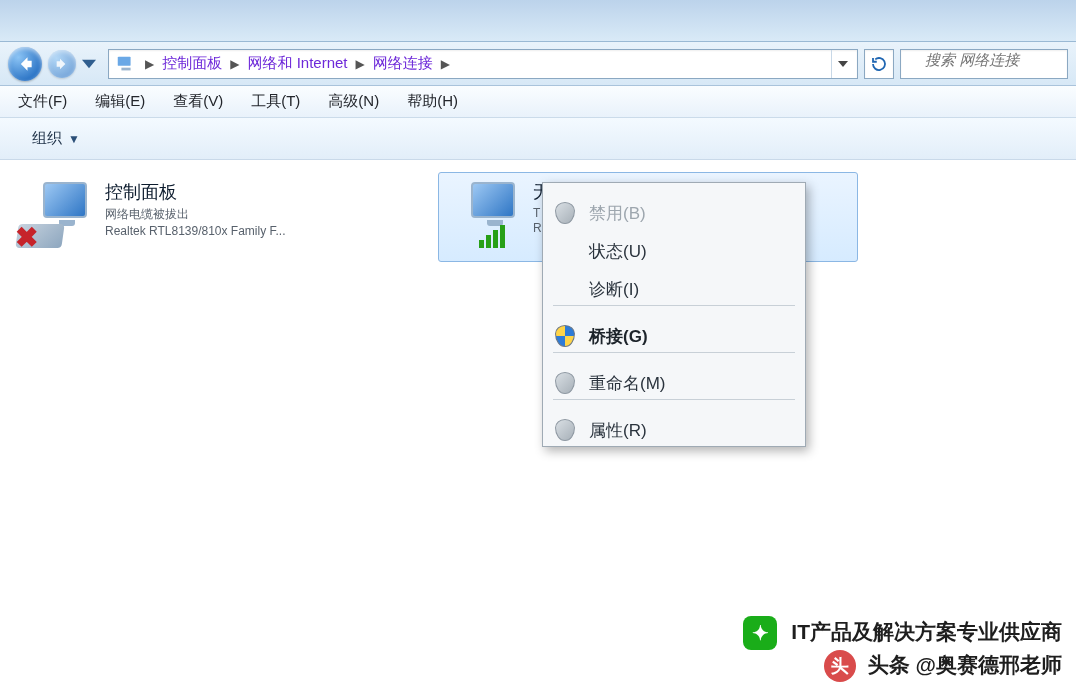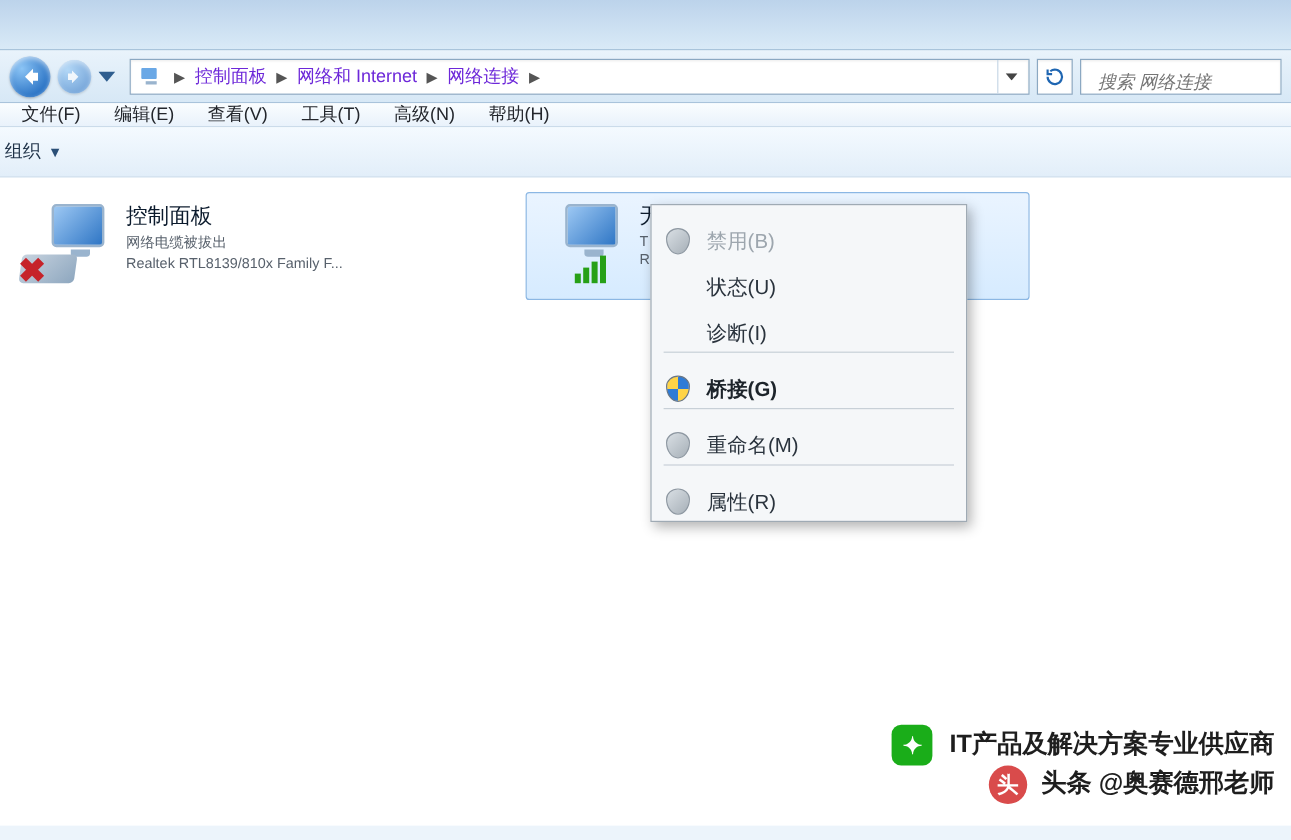"搜索 网络连接" .searchbox { align-items: flex-end -> flex-start; padding: 0 12px -> 0 22px }
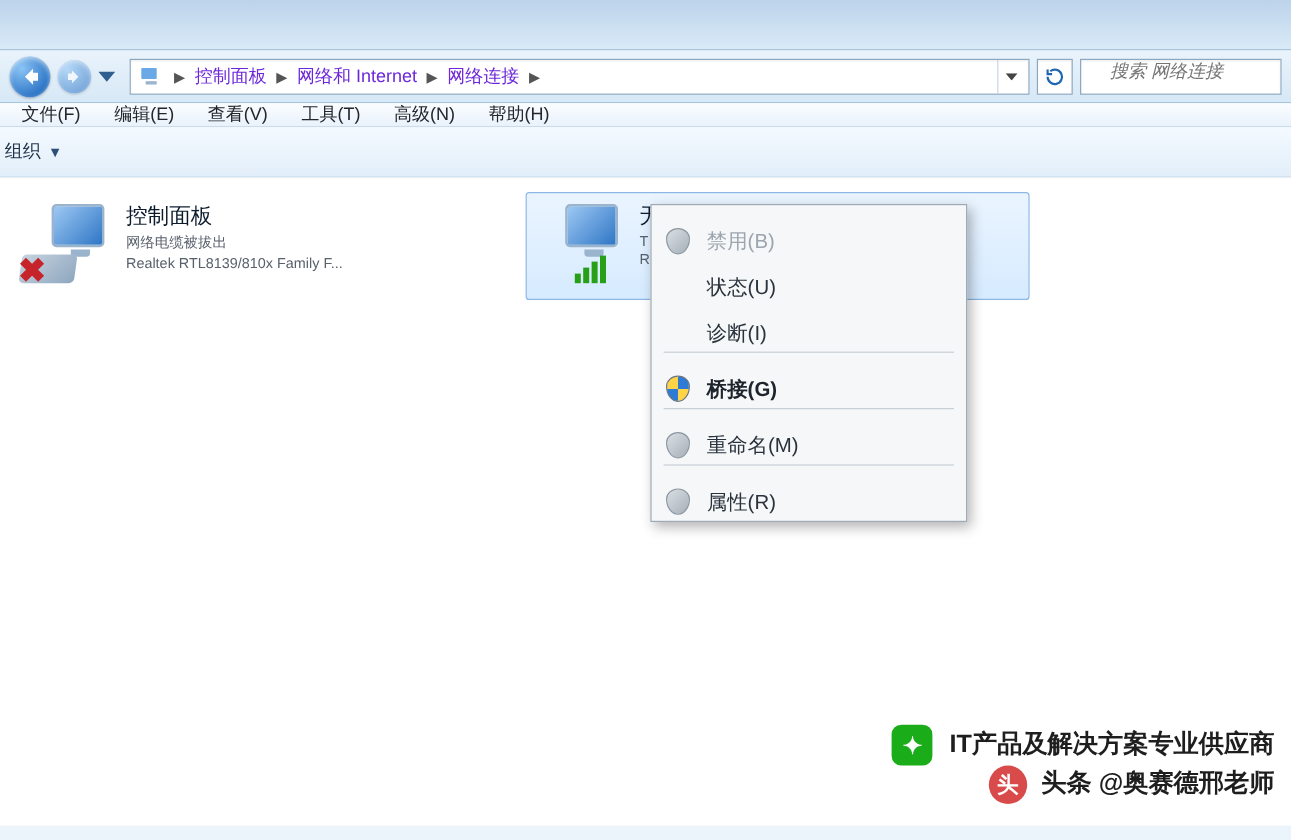"文件(F)" .menubar { height: 20px -> 32px }
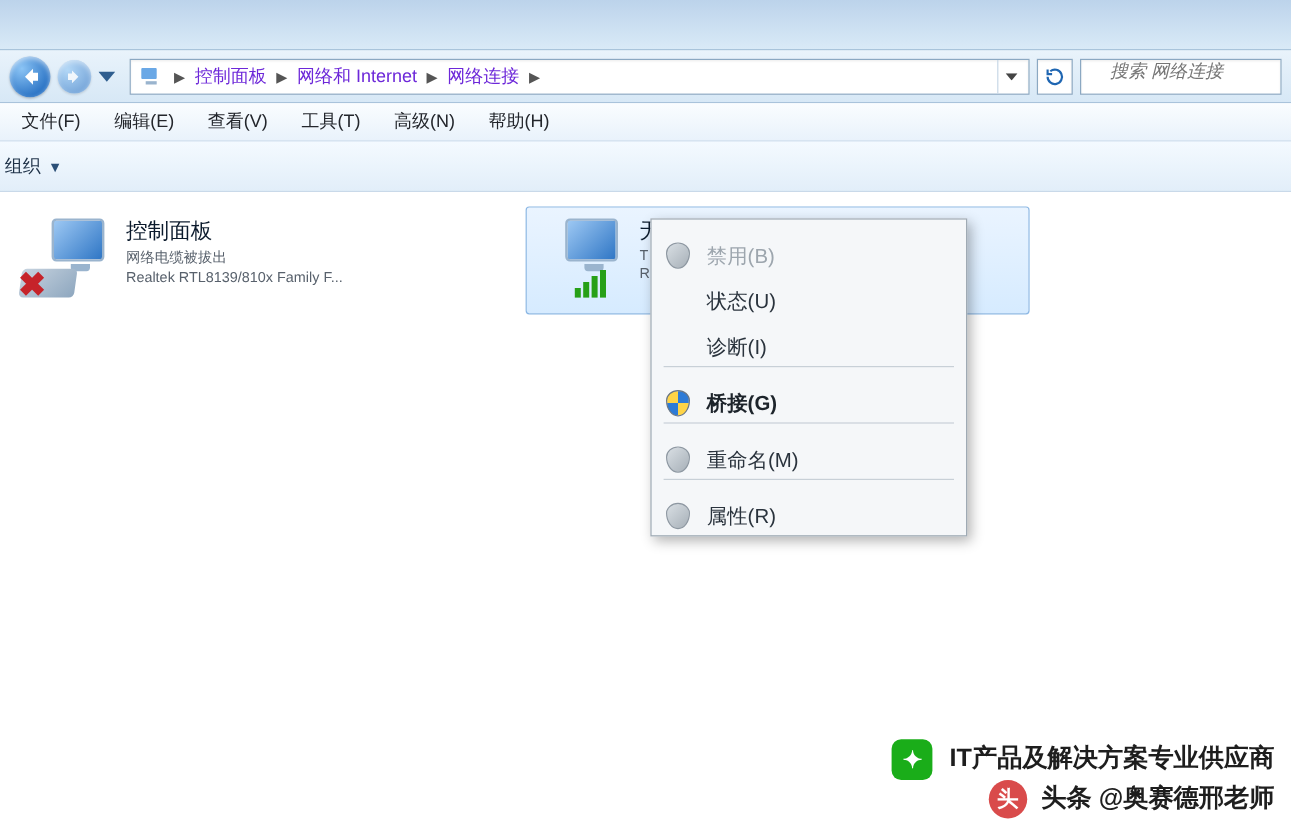"组织" .orgbar { padding: 0 4px -> 0 32px }
